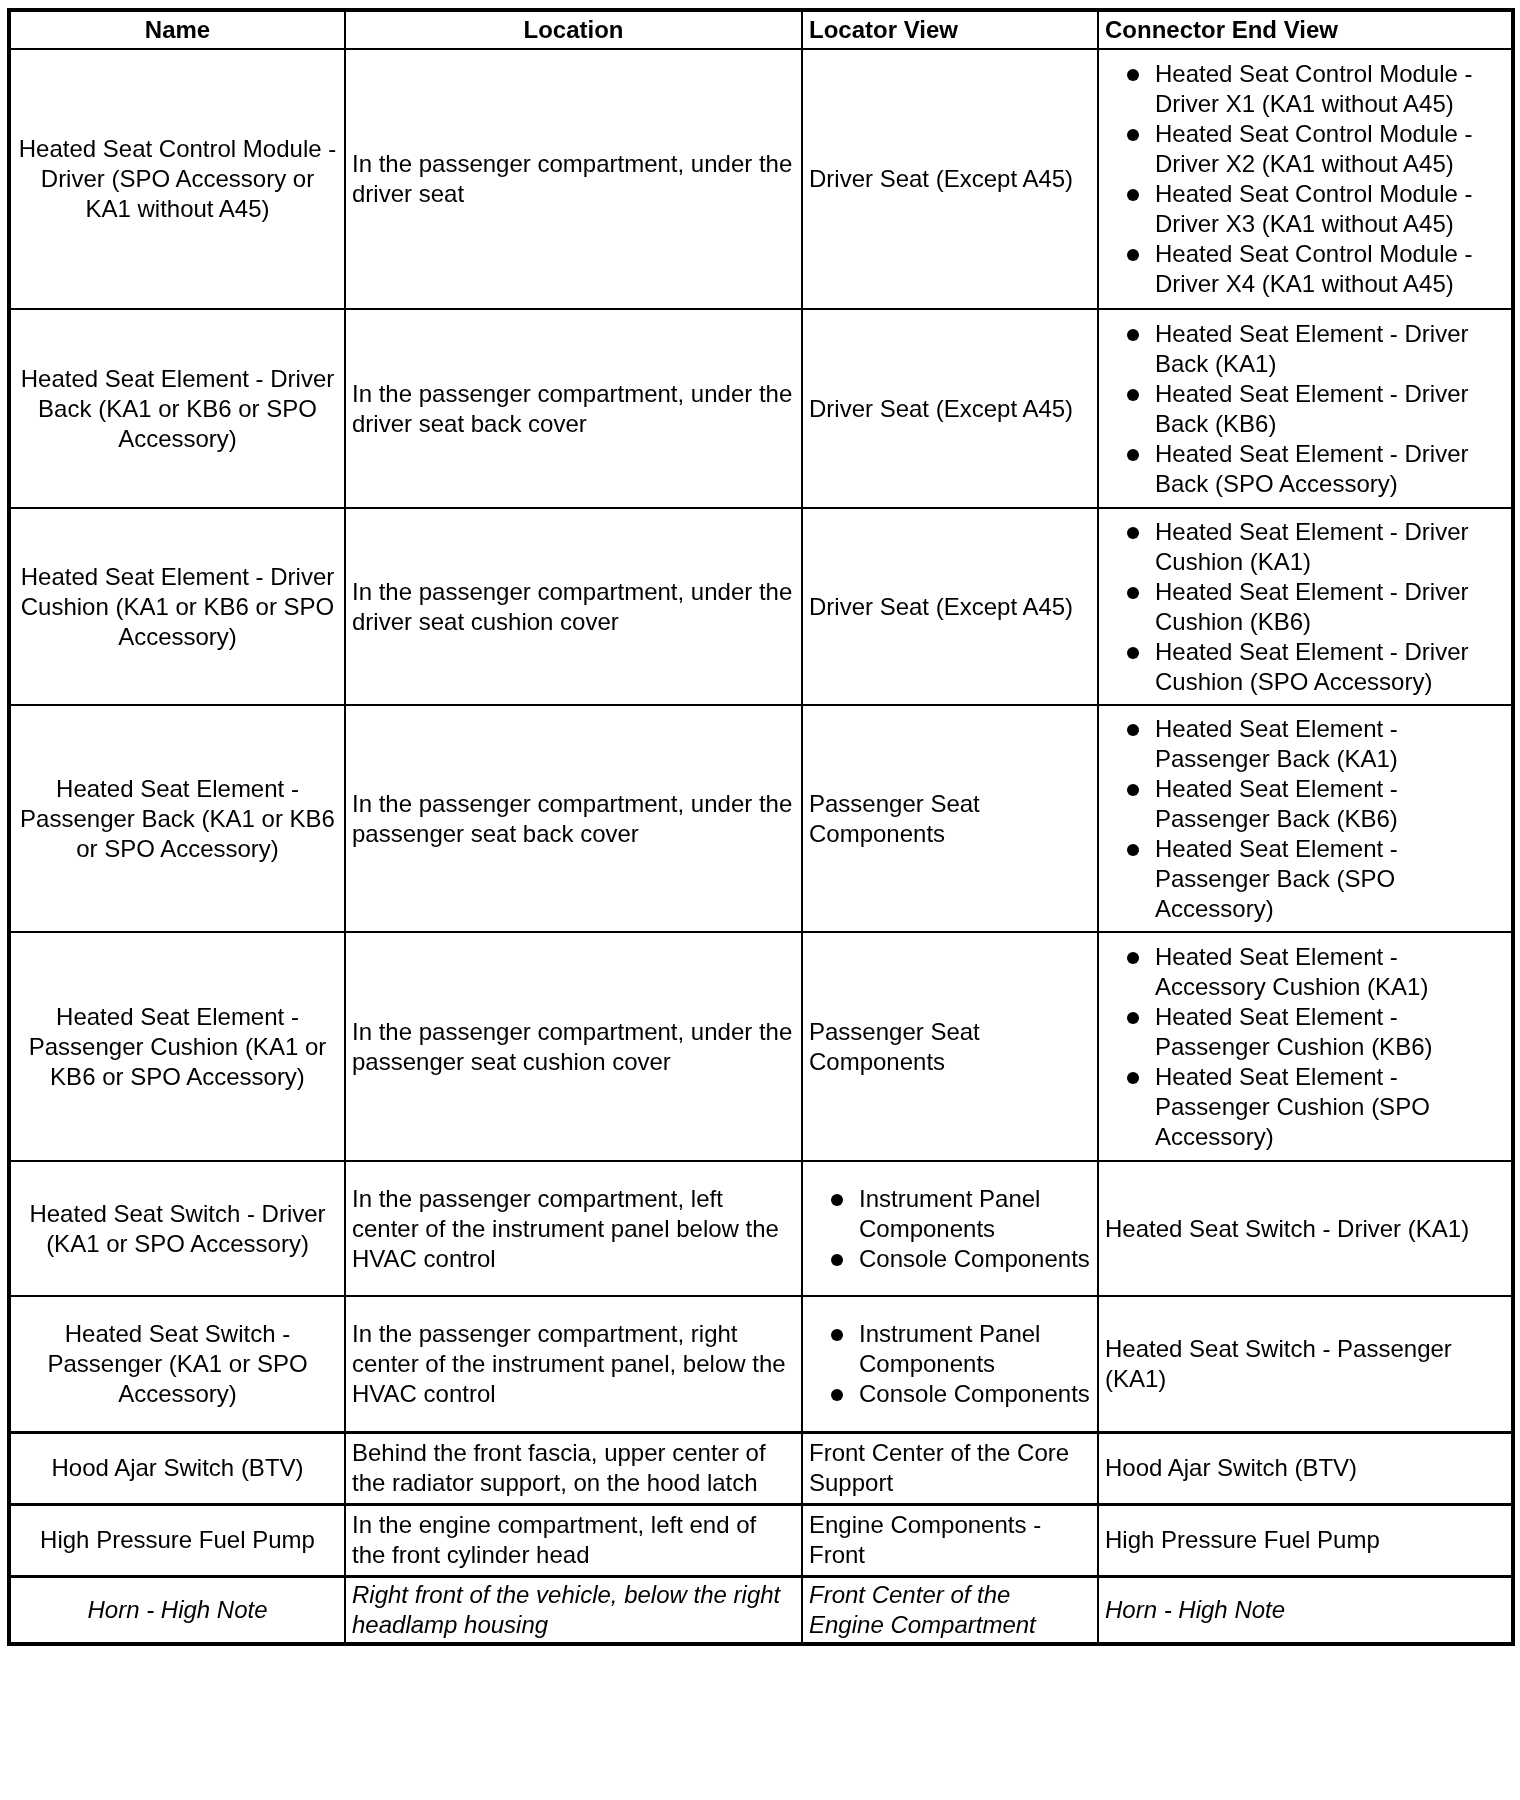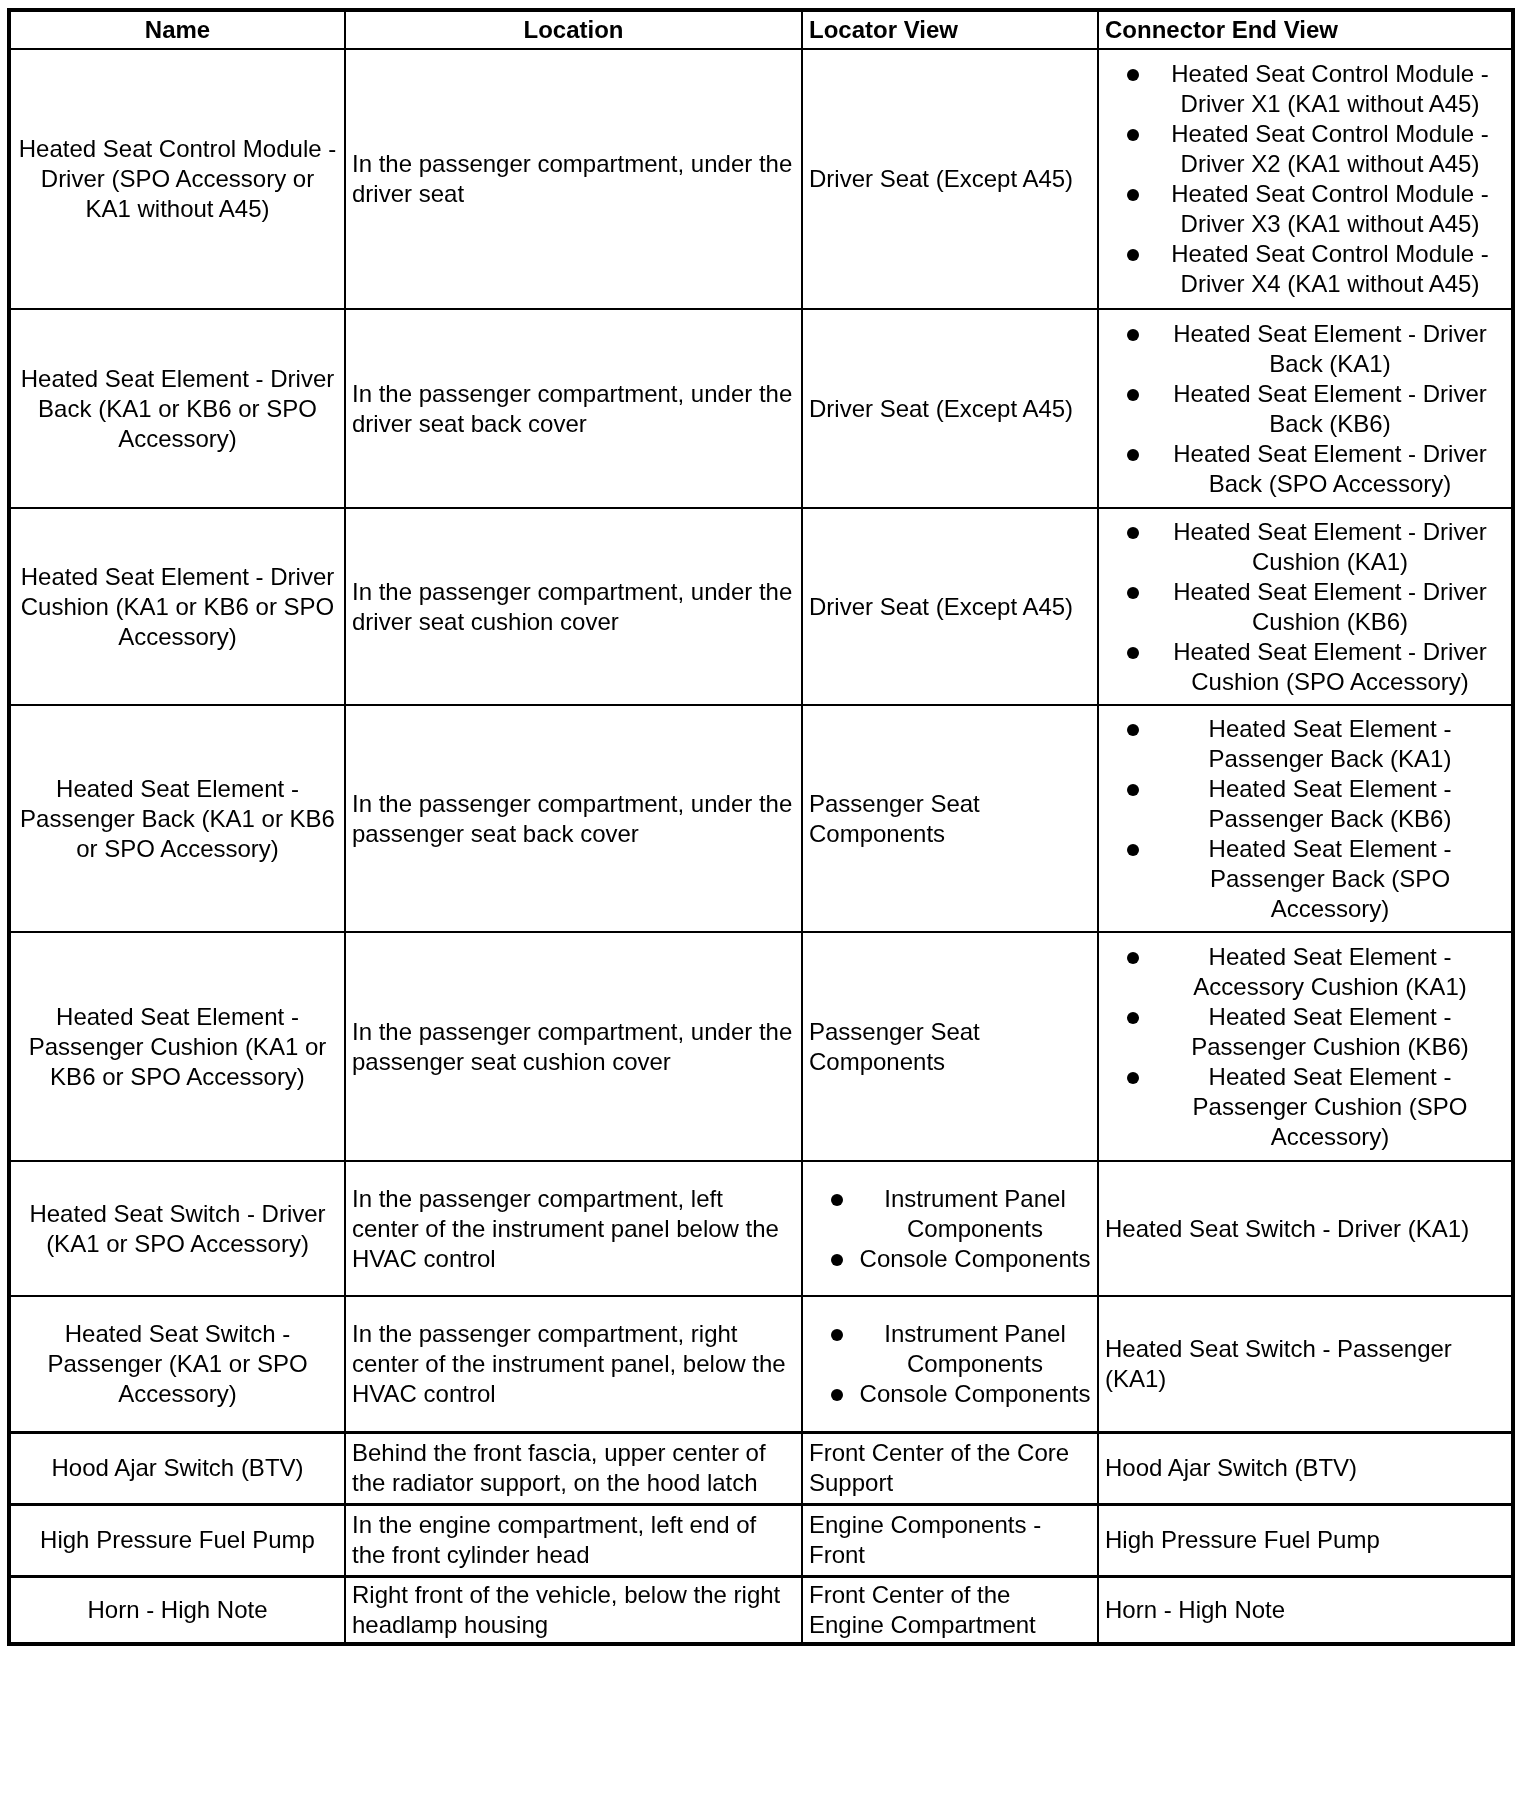"Heated Seat Control Module - Driver X1" ul.bullets { text-align: center -> none }
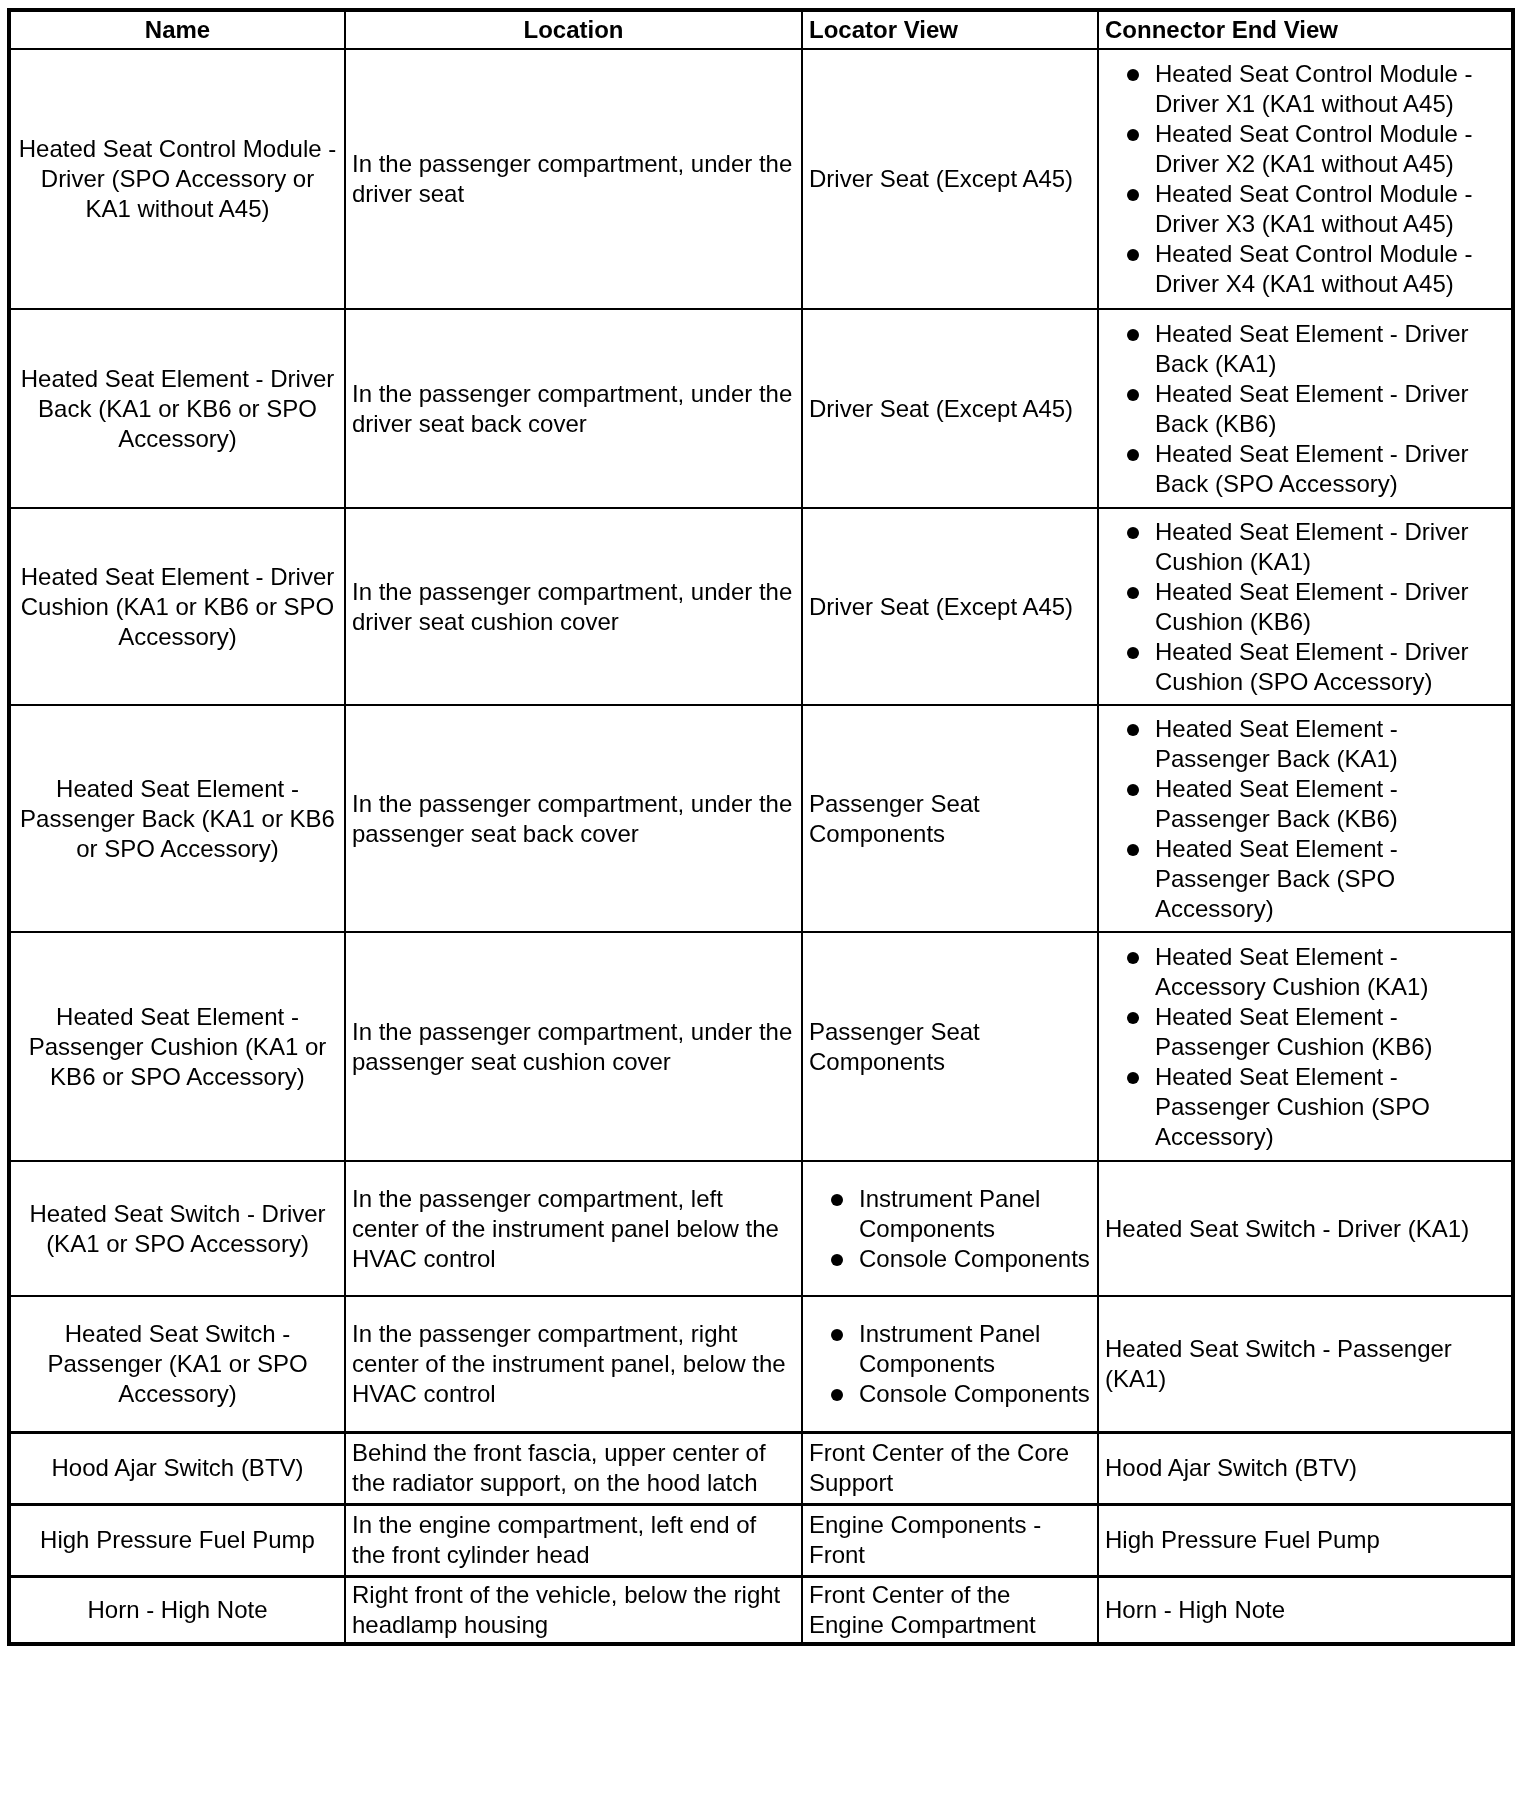"Horn - High Note" tr { font-style: none -> italic }
